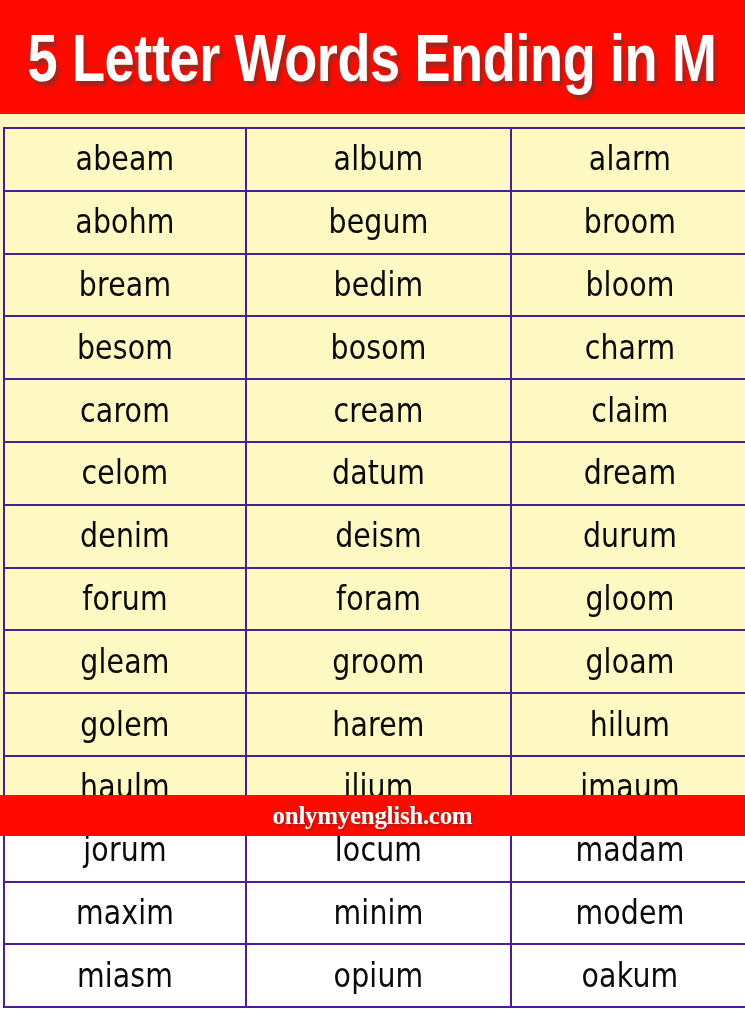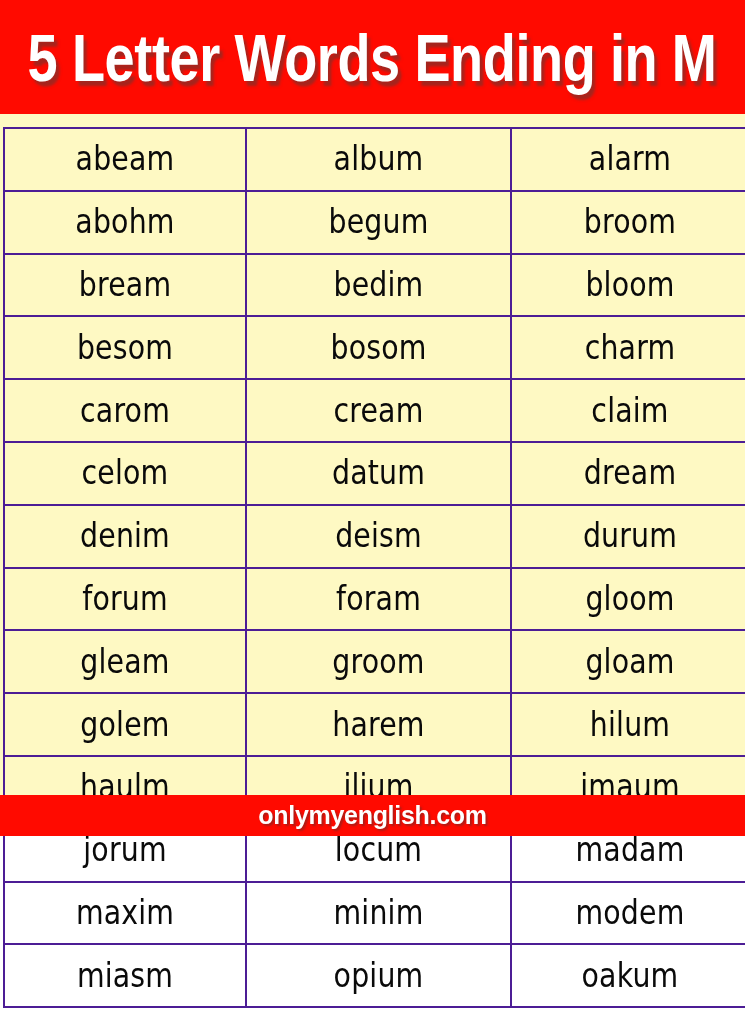"onlymyenglish.com" .footer-text { font-family: Liberation Sans, sans-serif -> Liberation Serif, serif }
